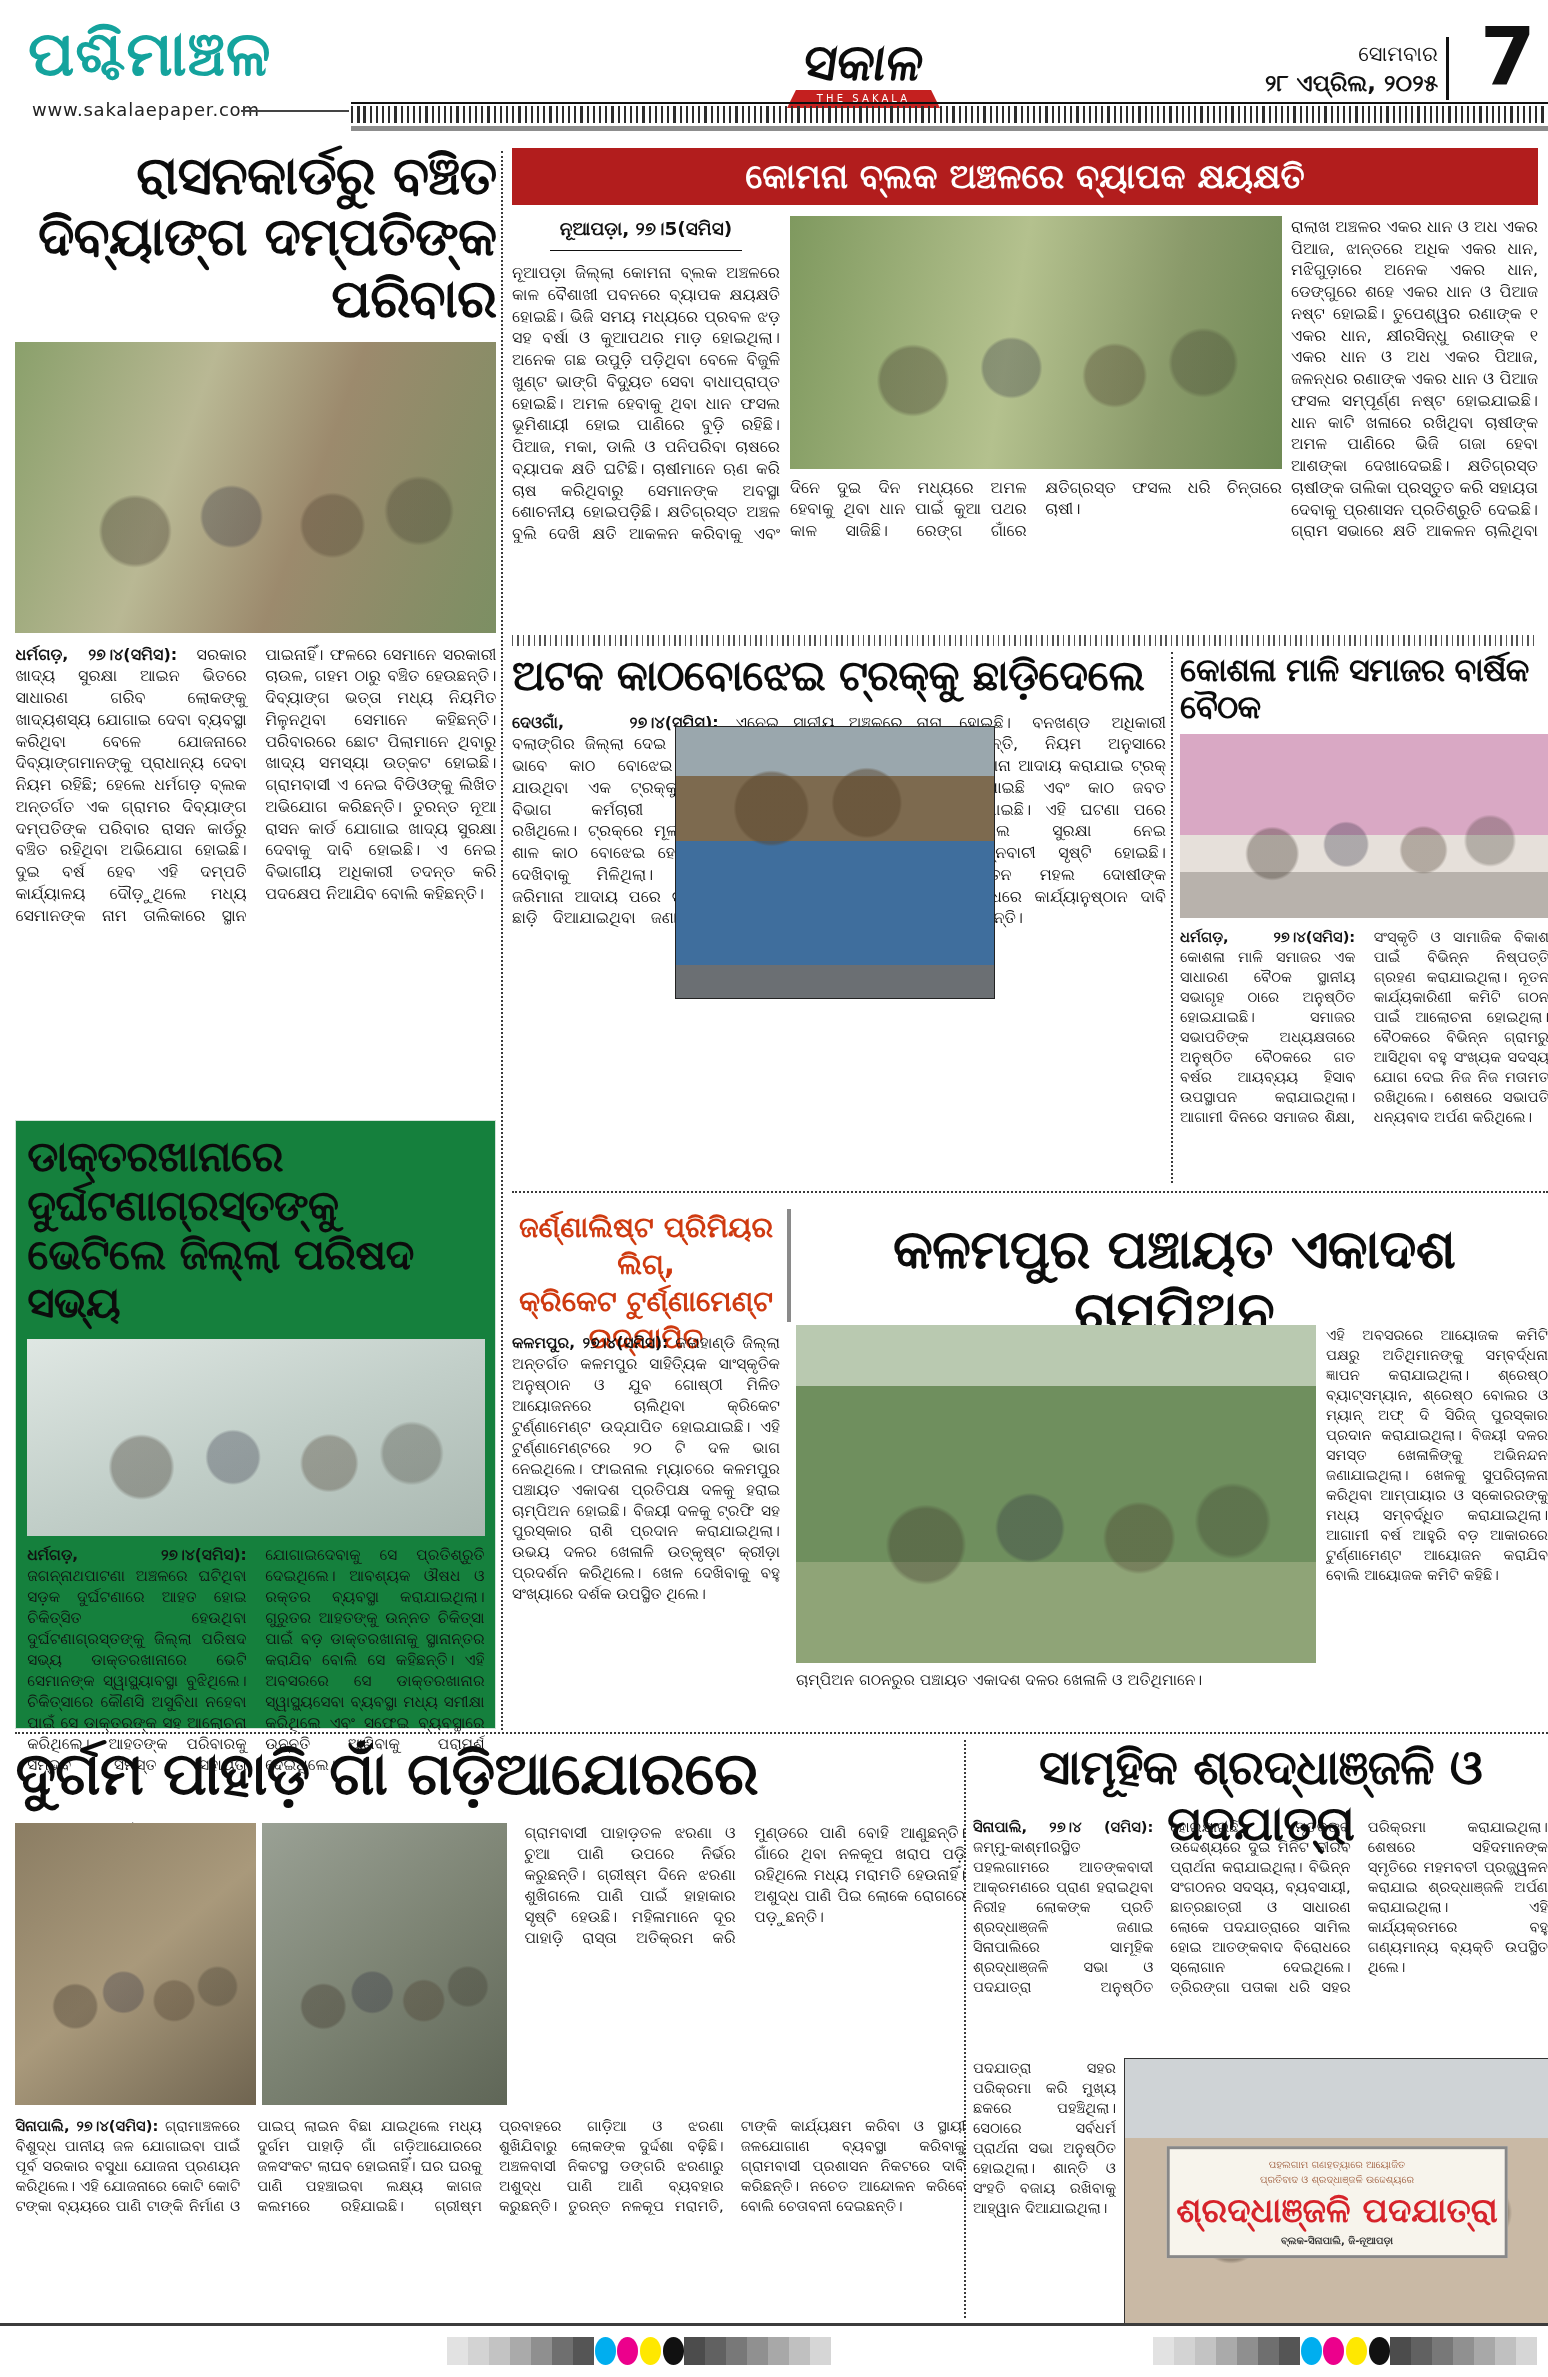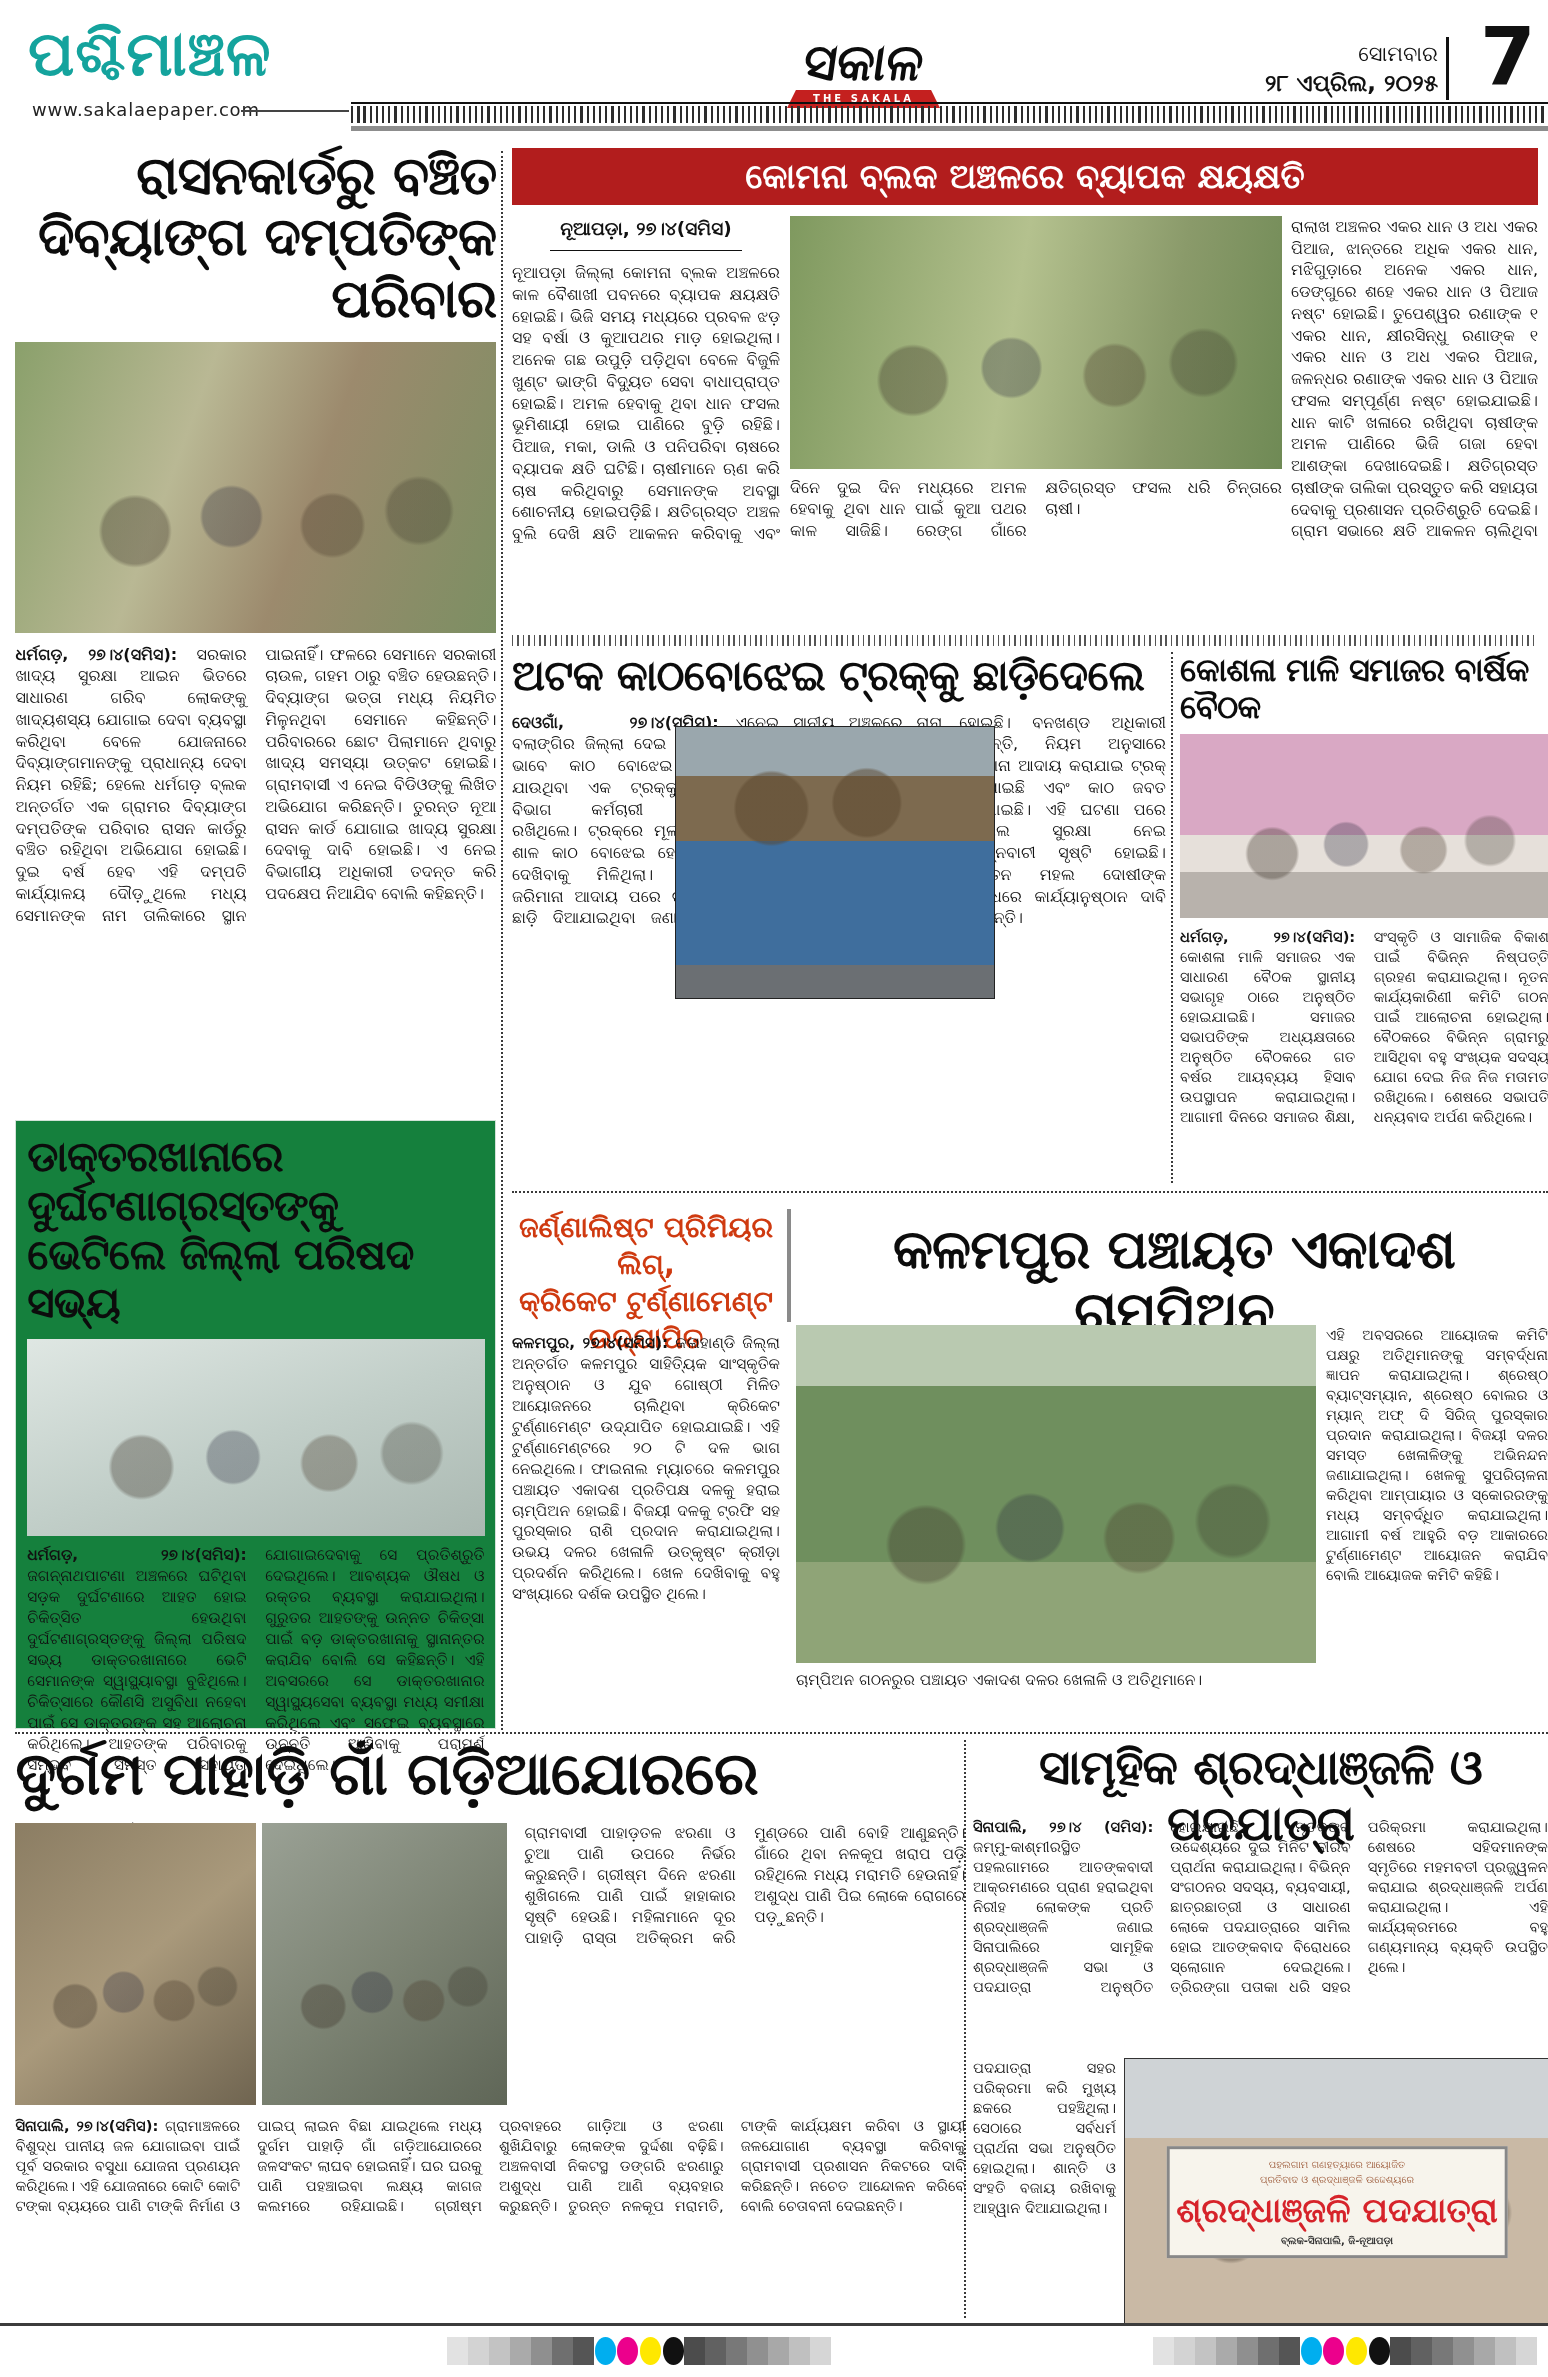"THE SAKALA" .brand-ribbon { font-weight: 700 -> 400 }
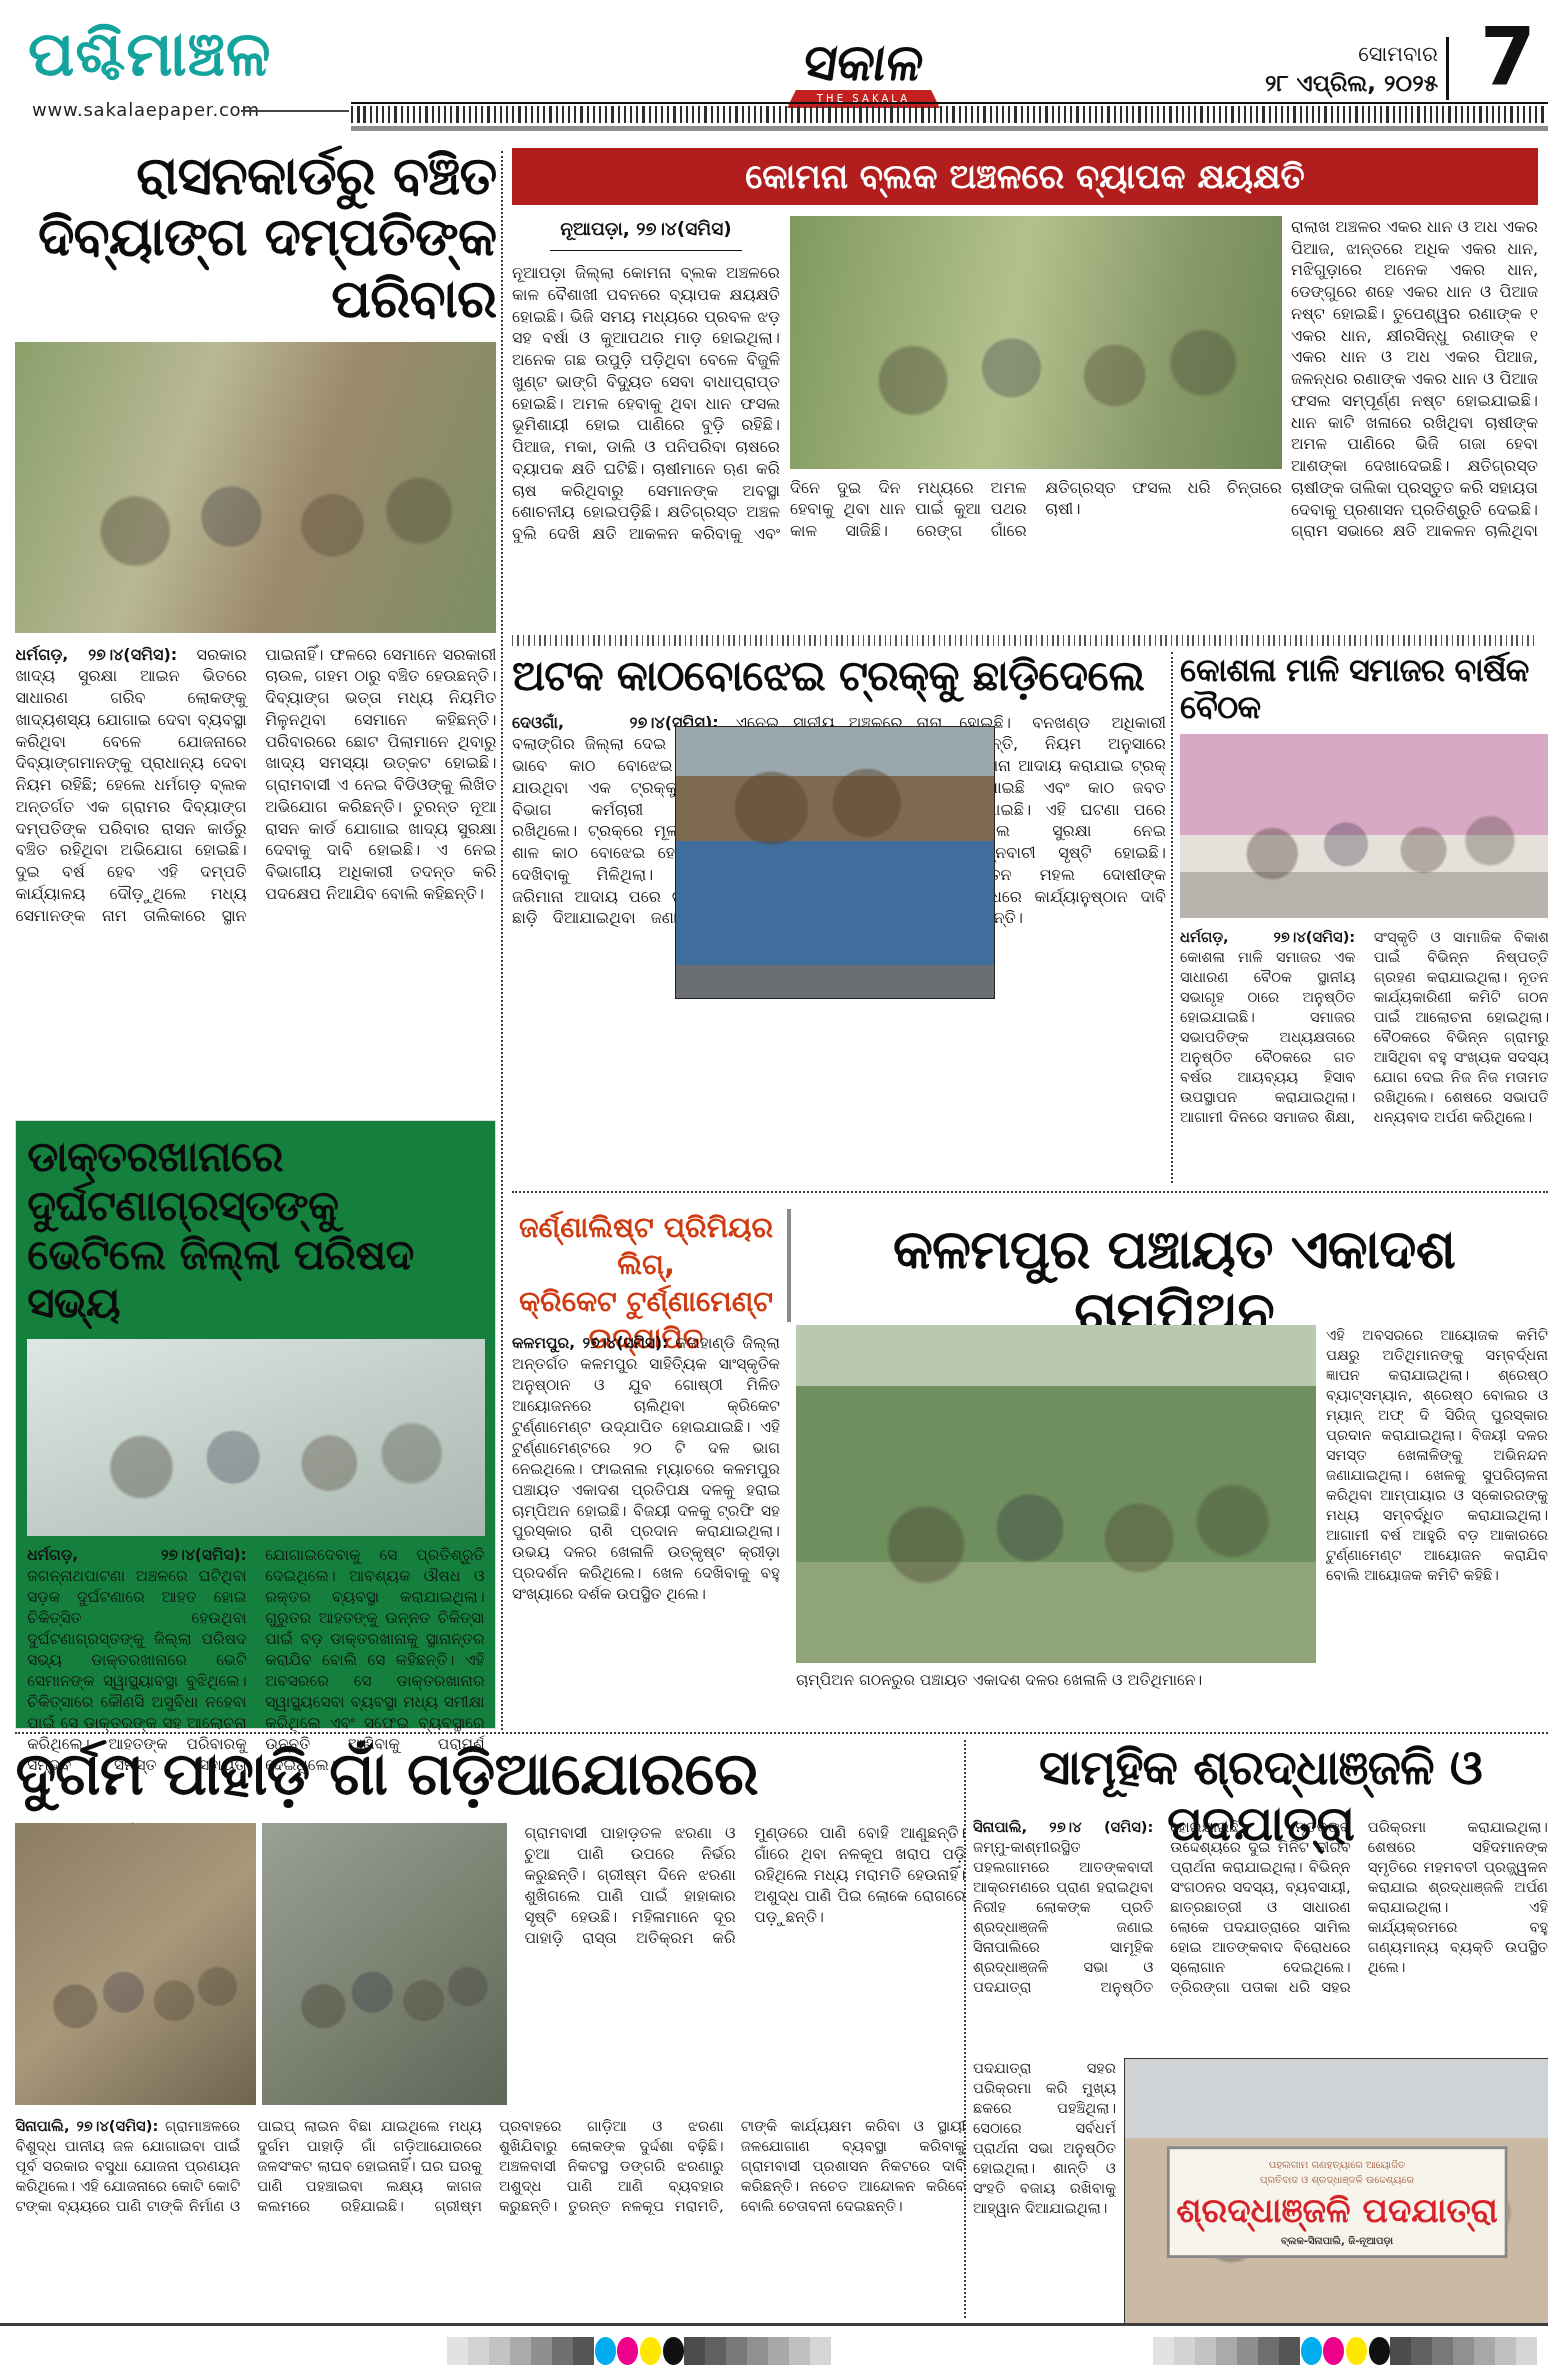"ନୂଆପଡ଼ା, ୨୭।୪(ସମିସ)" span.dateline-center { text: ୪ -> 5 }
